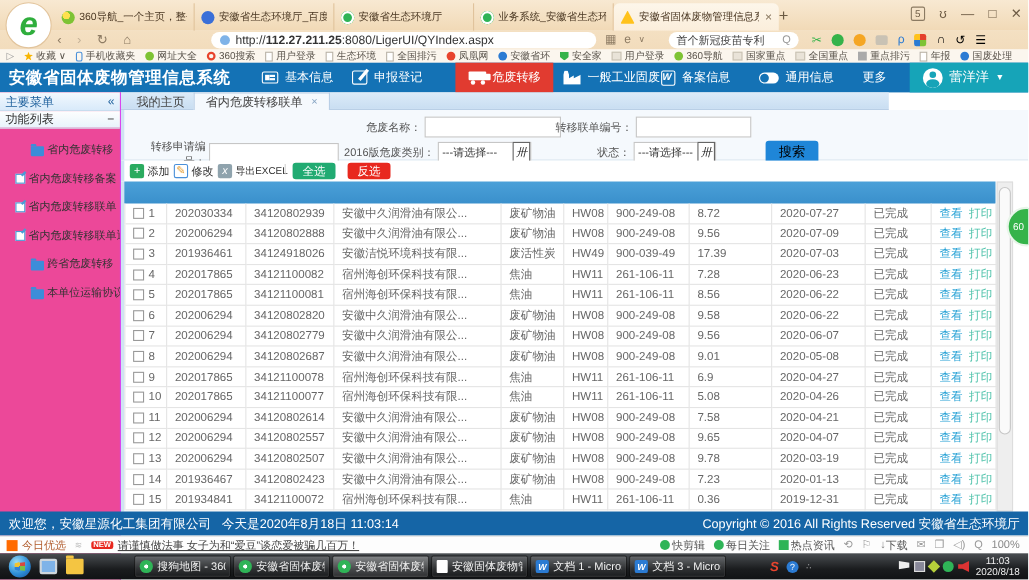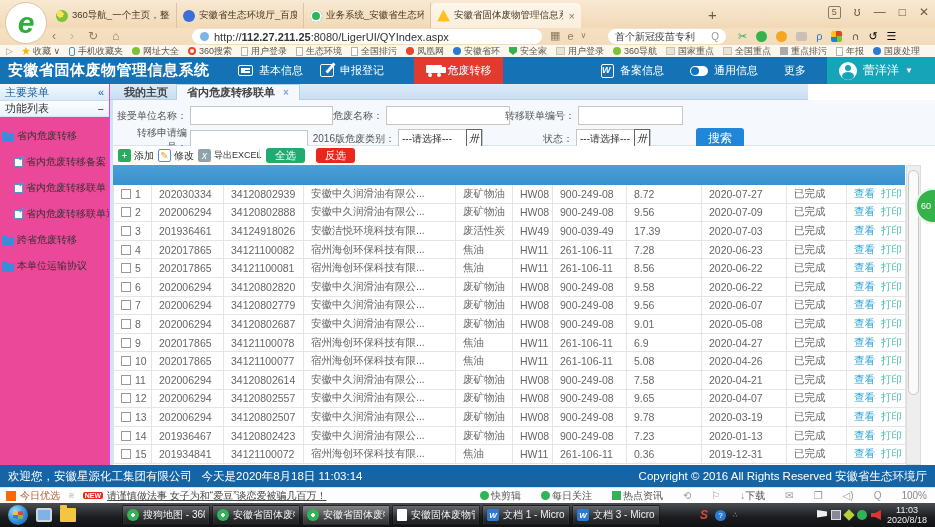"安徽省生态环境厅" div.btab { html: none -> <div> <i></i> <span>安徽省生态环境厅</span> </div> }
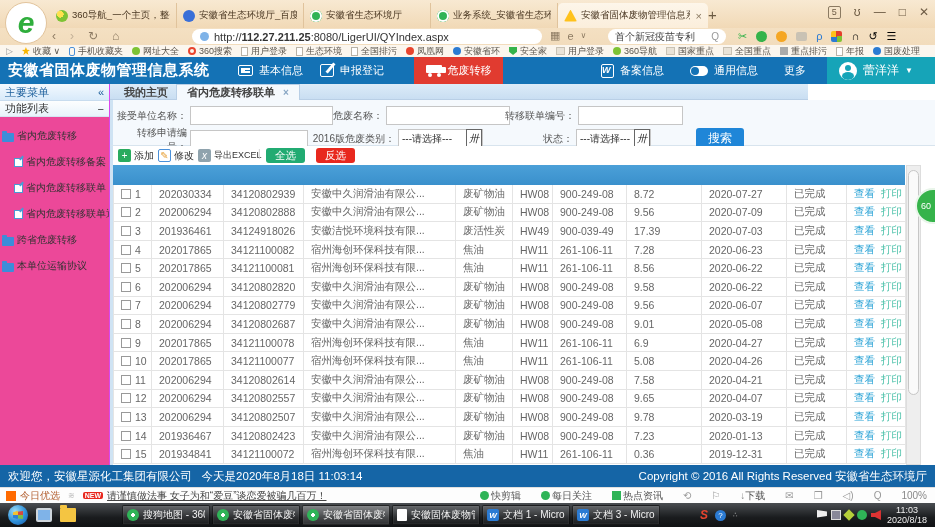"一般工业固废" div.nav { html: none -> <div> <i></i> <span>一般工业固废</span> </div> }
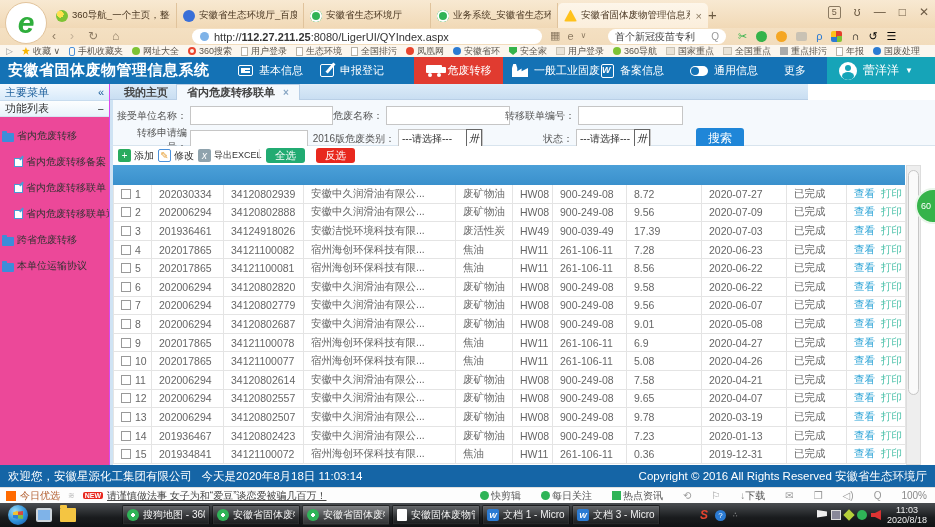"我的主页" #ctabs { font-weight: bold -> none }
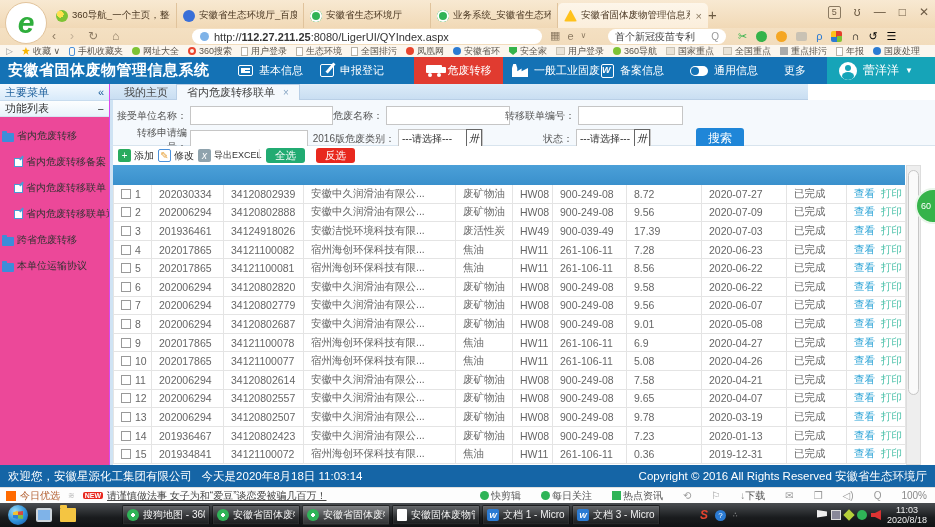"接受单位名称：" div.sf { html: <div> <label>接受单位名称：</label> <input> </div> -> none }
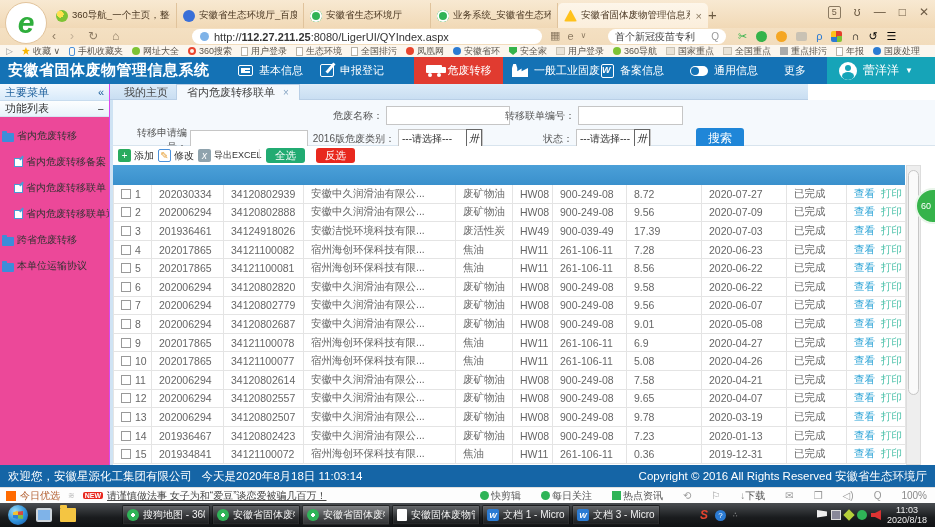"省内危废转移" .titem.folder { padding-left: 2px -> 28px }
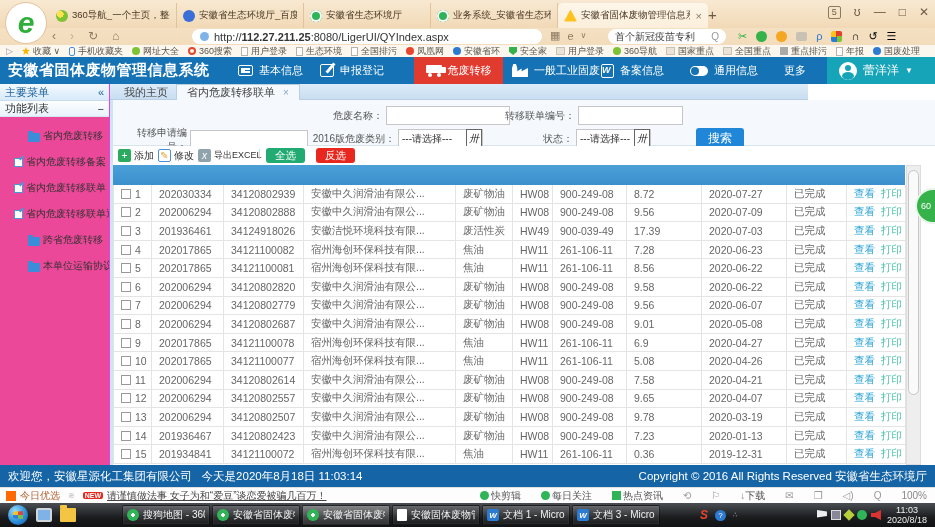"搜索" #searchbtn { color: #ffffff -> #000000 }
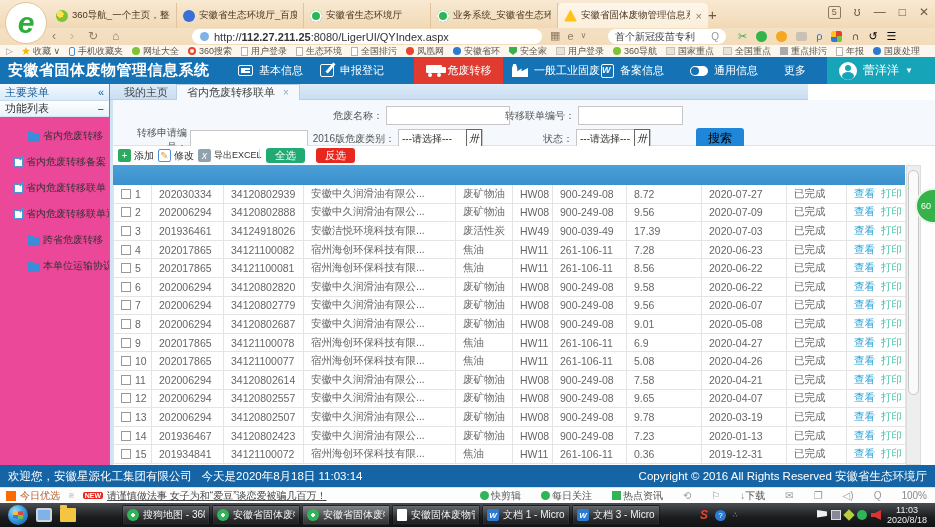"快剪辑" #nright { gap: 20px -> 8px }
